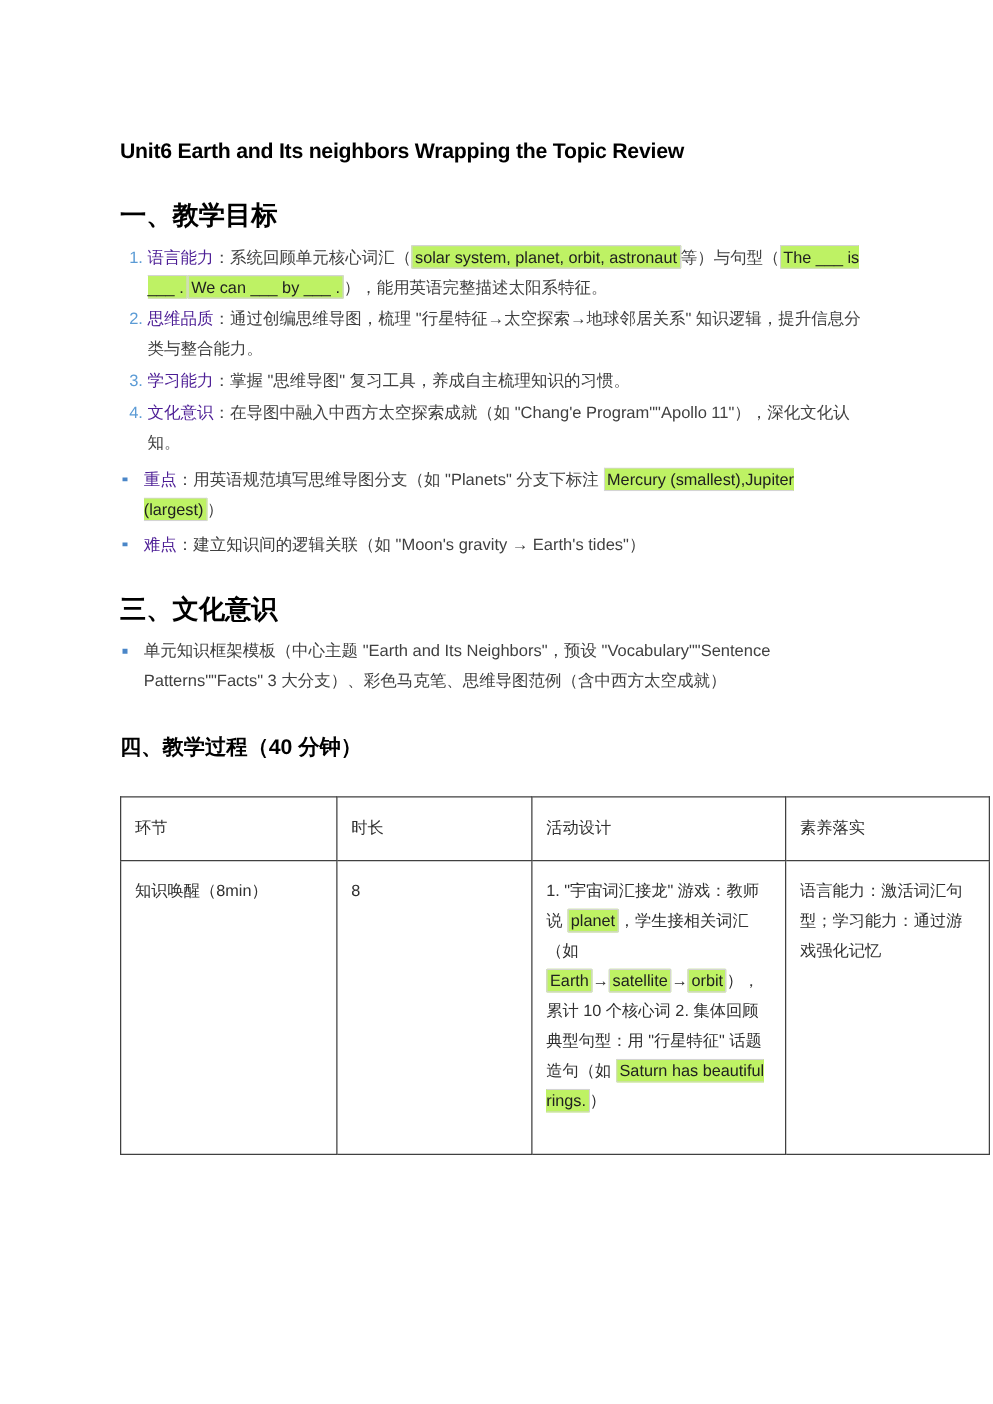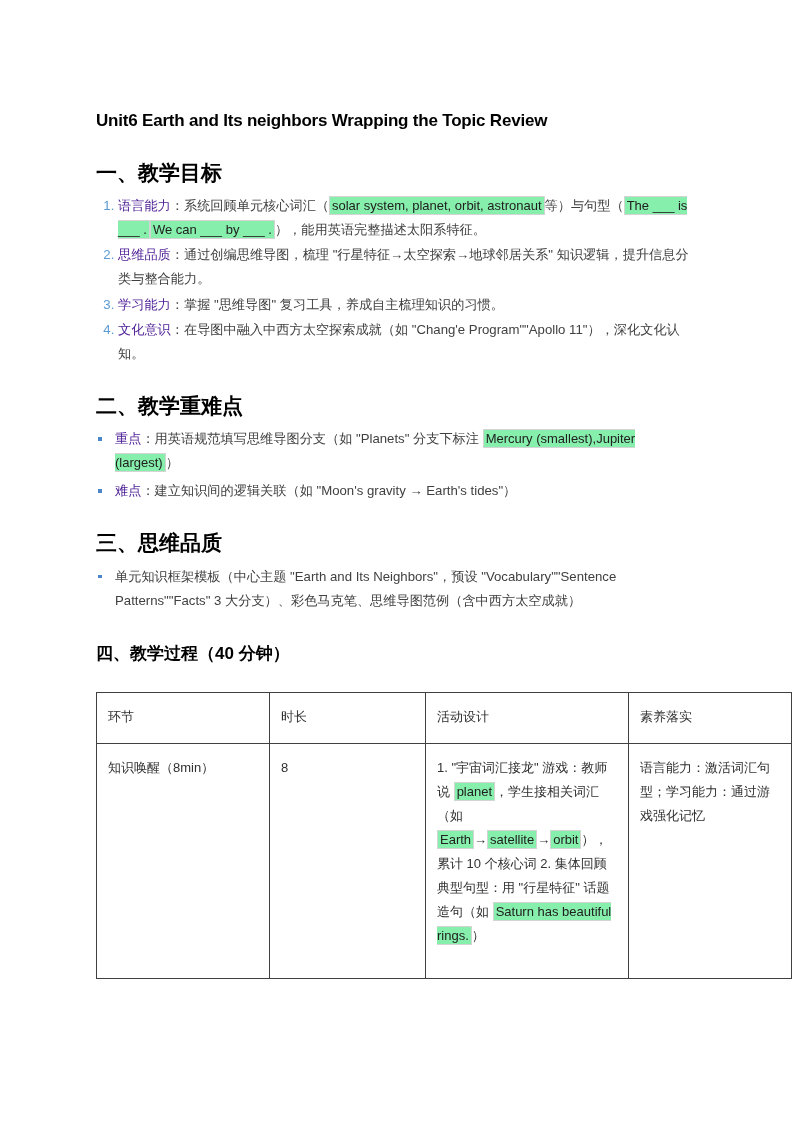"solar system, planet, orbit, astronaut" code, .code { background: #86efac -> #bef264 }
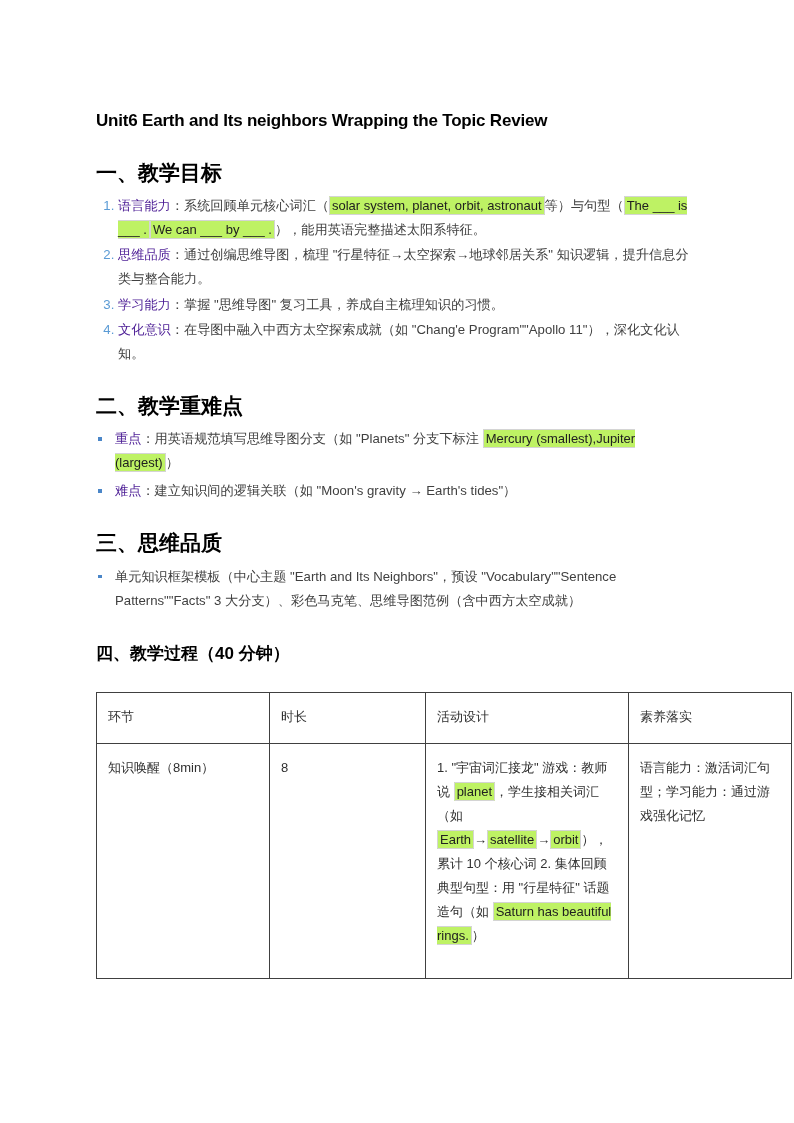"二、教学重难点" h2.section { html: <h2>二、教学重难点</h2> -> none }
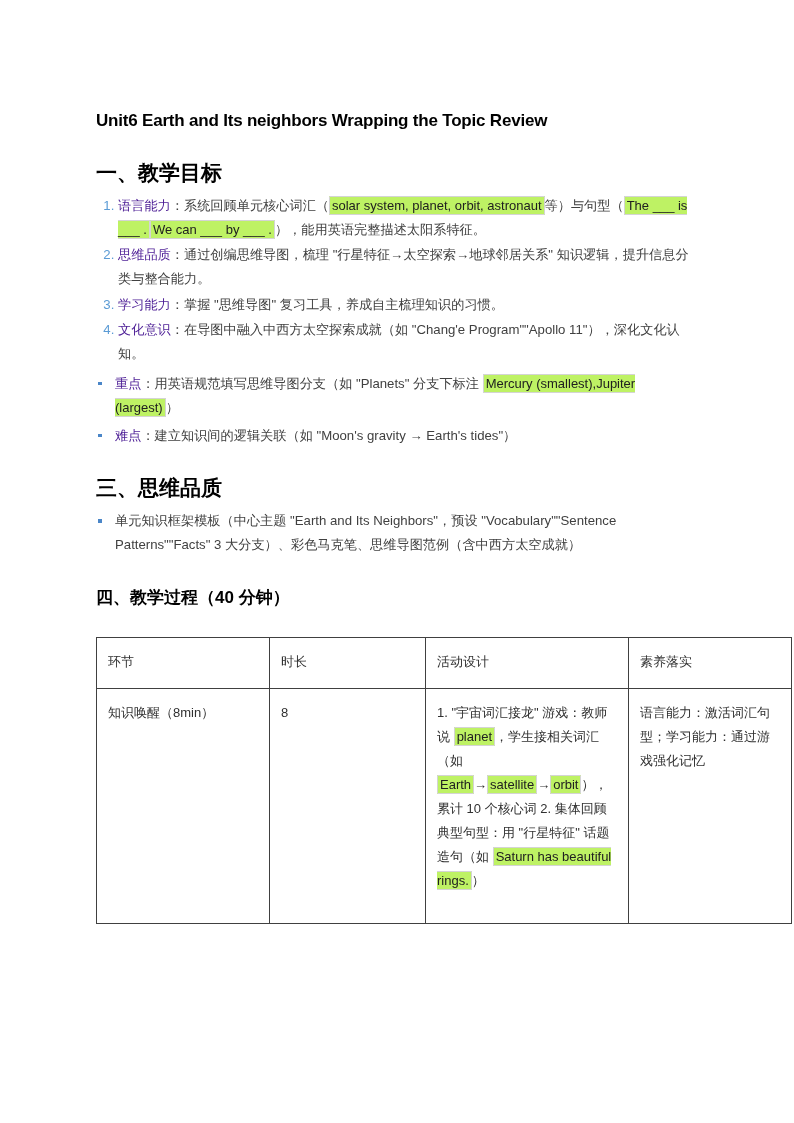"三、思维品质" h2.section { text: 思维品质 -> 文化意识 }
